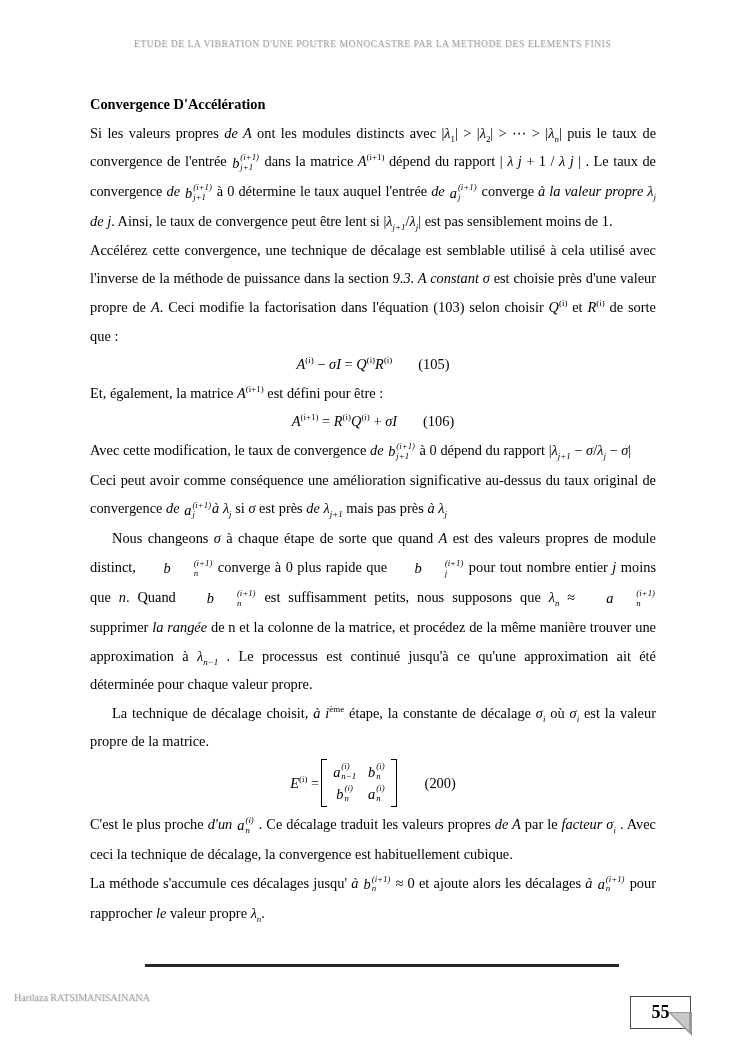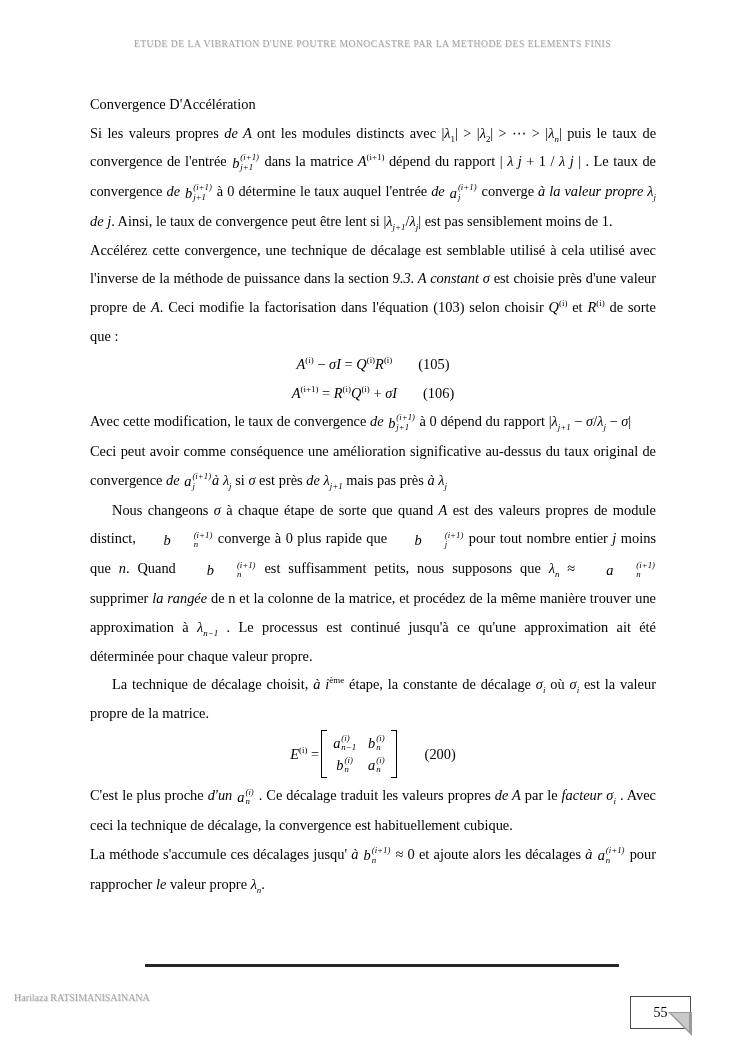"Convergence D'Accélération" .bd { font-weight: normal -> bold }
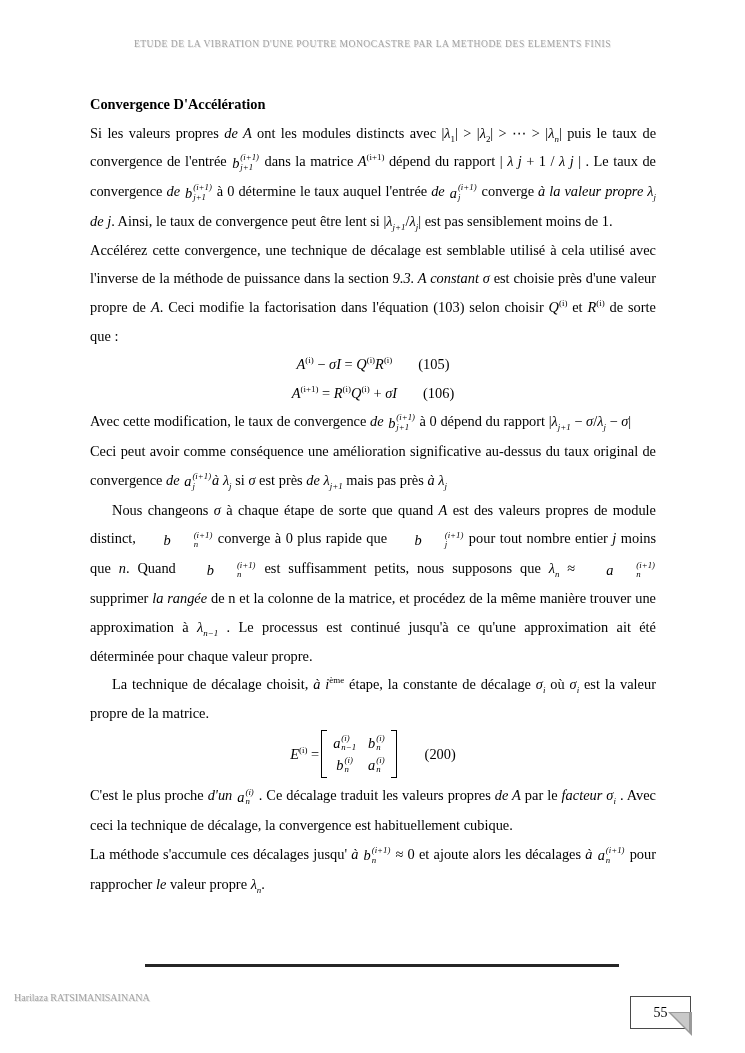"Et, également, la matrice A(i+1)" p.para { html: none -> <p><span>Et, également, la matrice </span><span>A</span><span>(i+1)</span><span> est défini pour être :</span></p> }
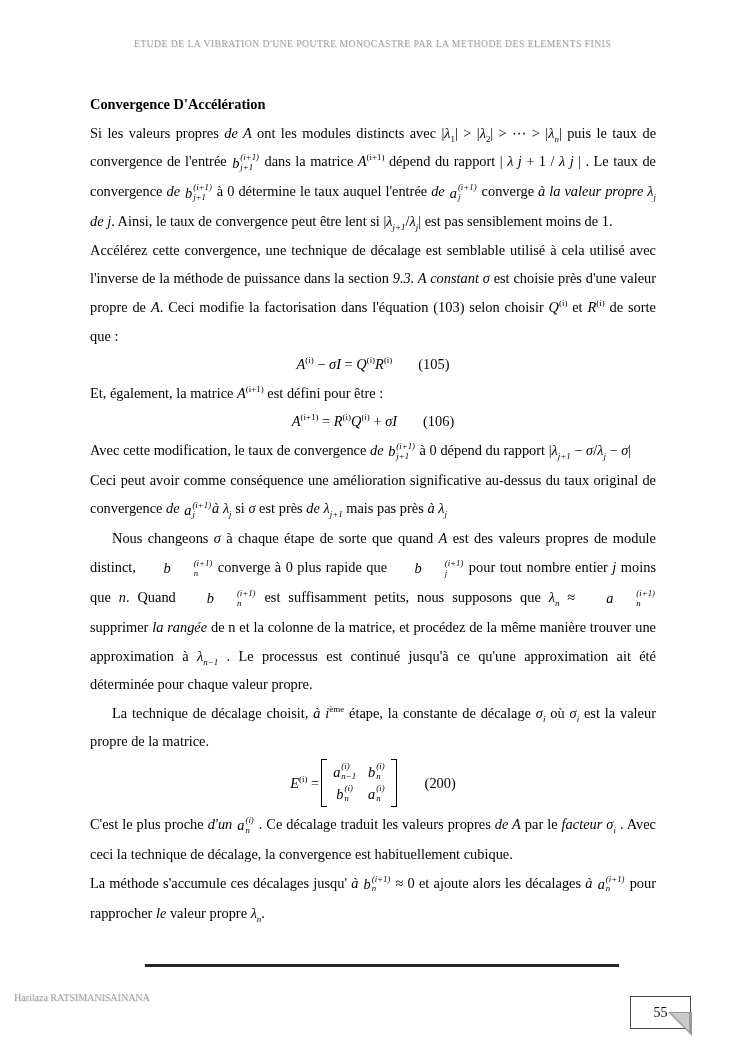"55" .page-num { font-size: 14px -> 18px; font-weight: normal -> bold }
